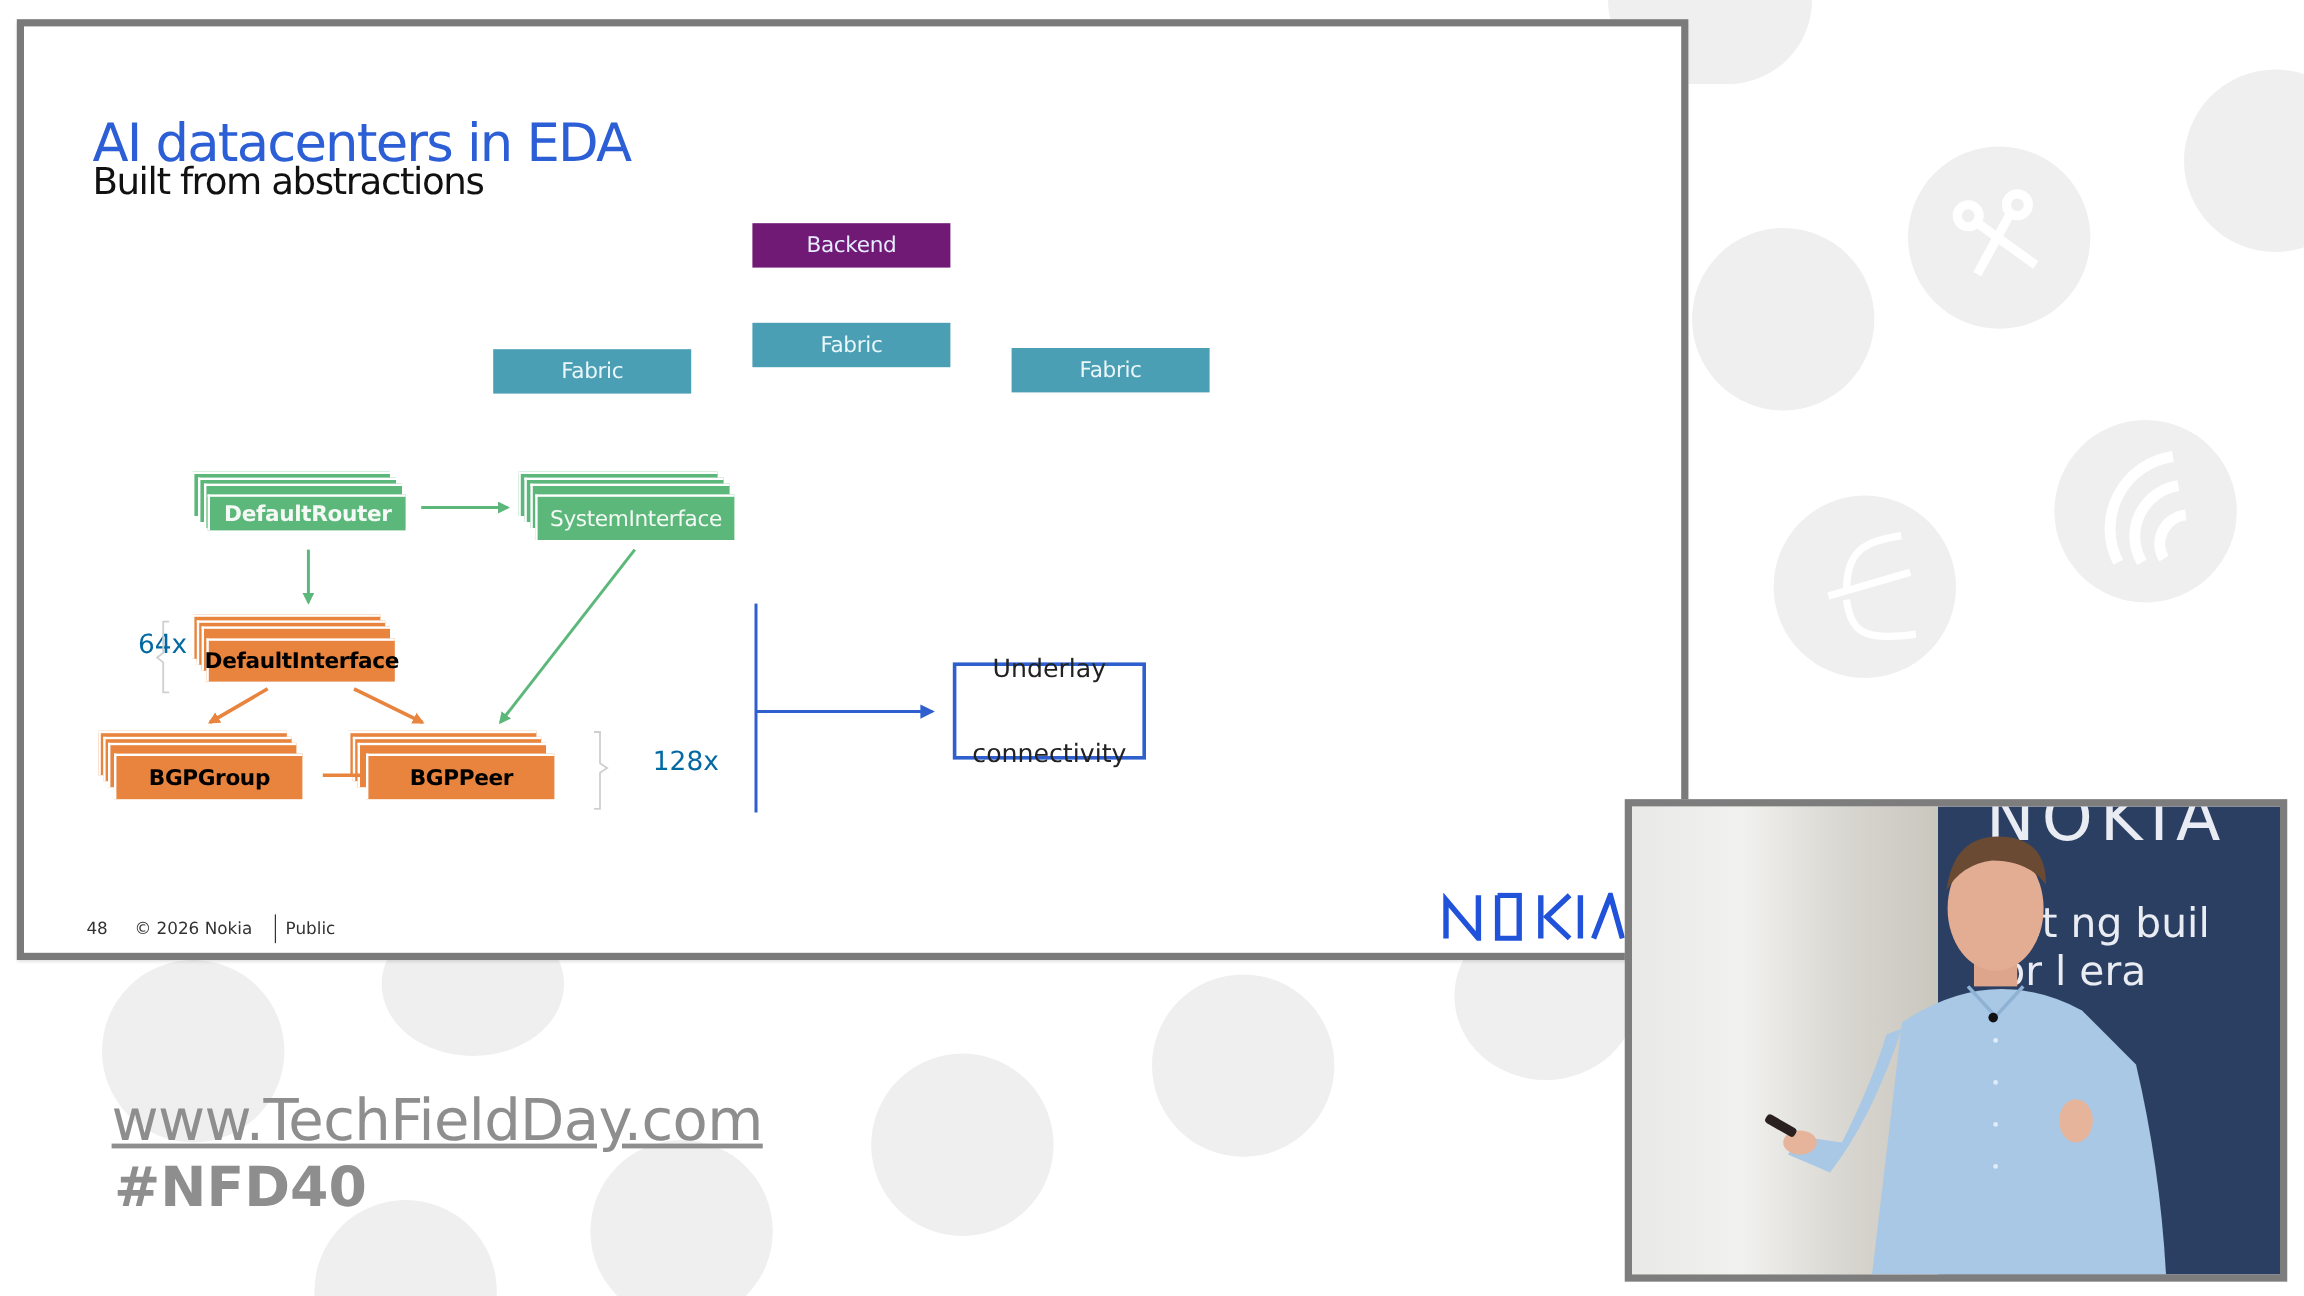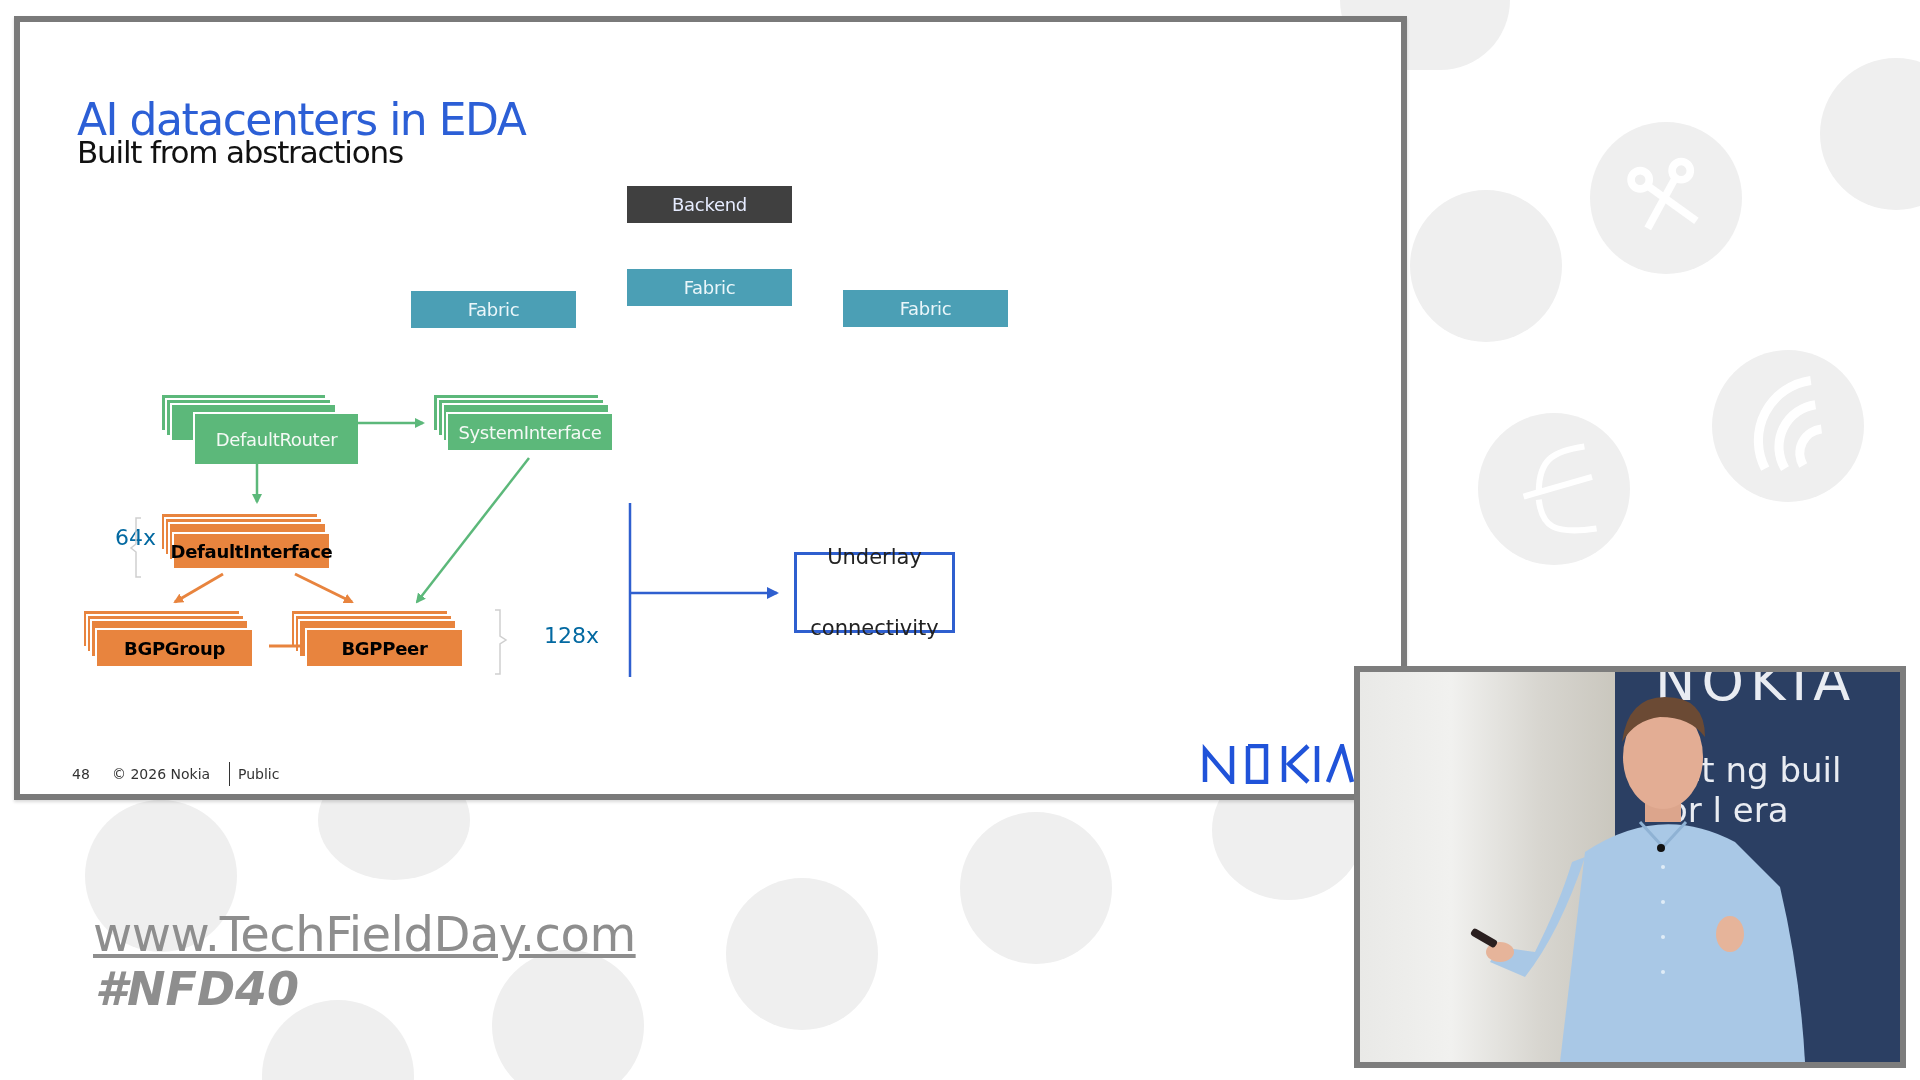"Backend" .backend { background: #404040 -> #701a75 }
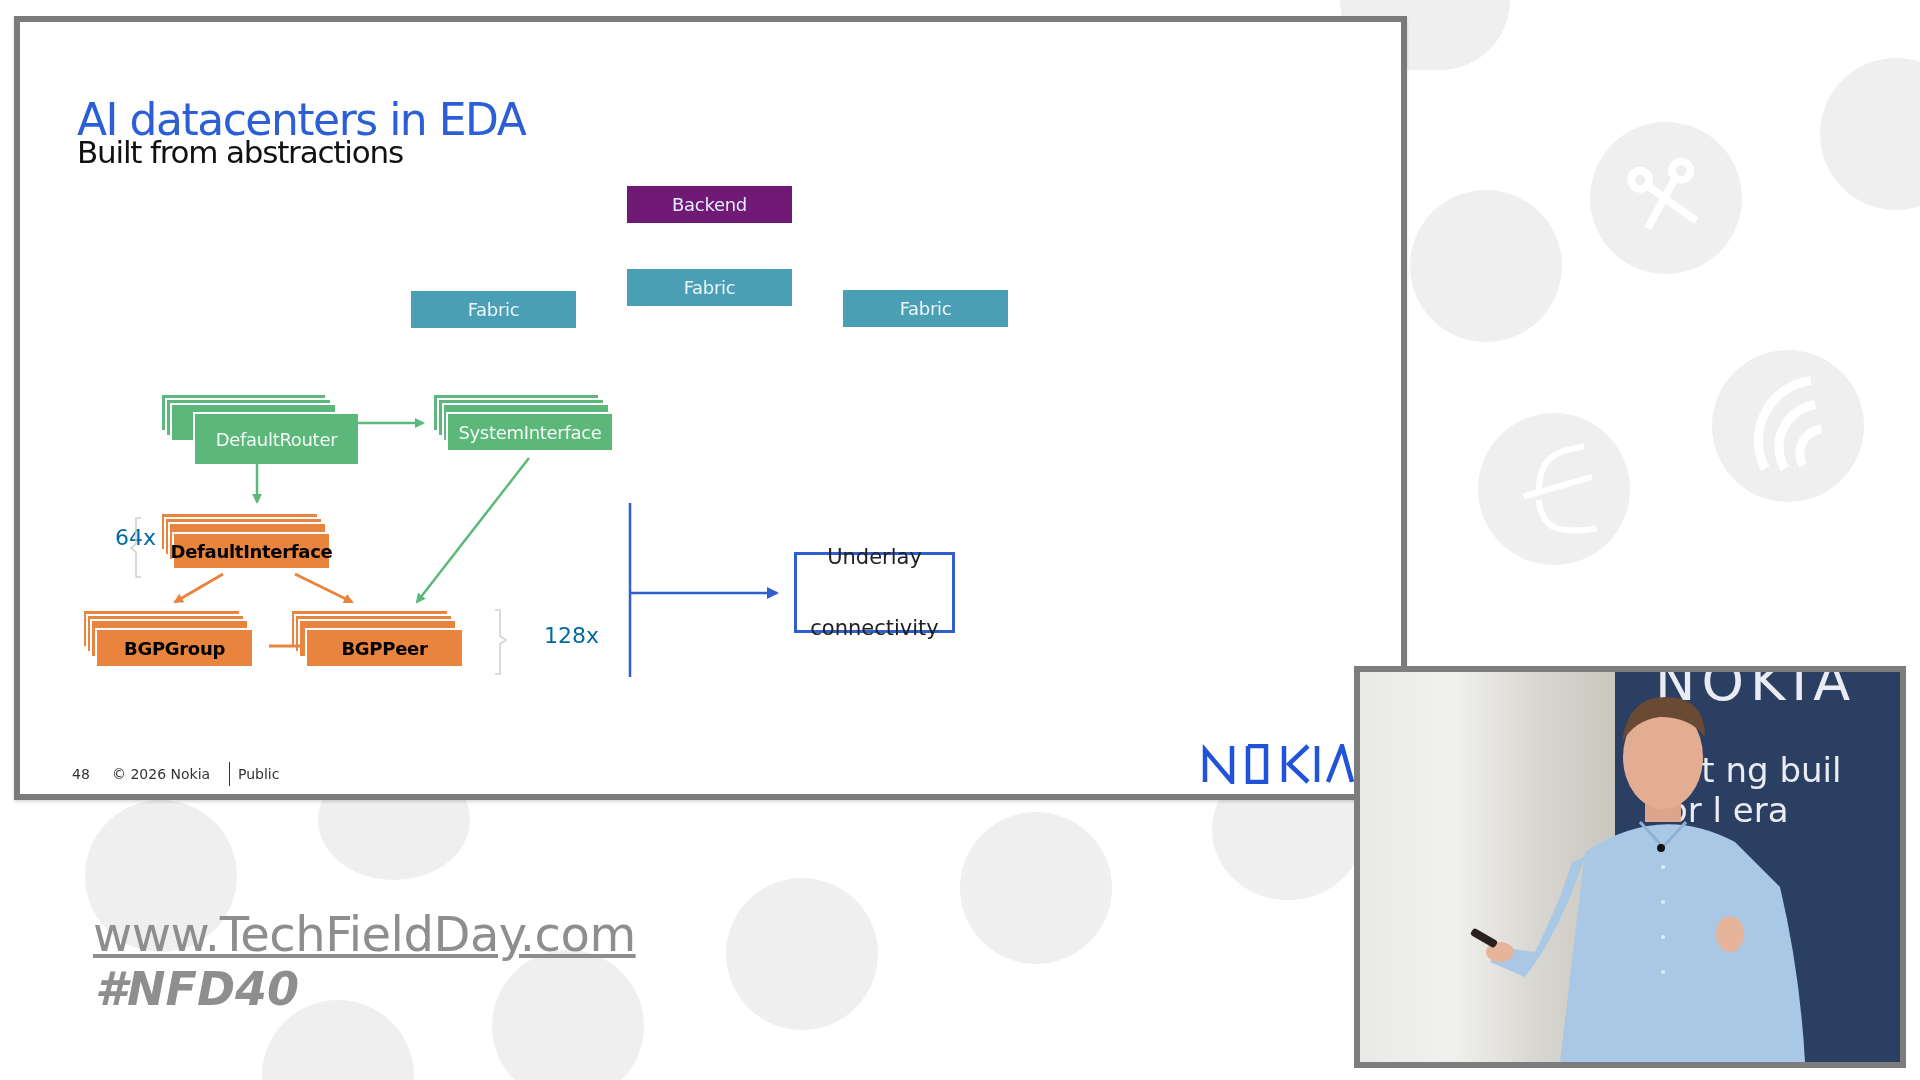"DefaultRouter" div.front { font-weight: none -> bold; height: 52px -> 30px; left: 33px -> 13px }
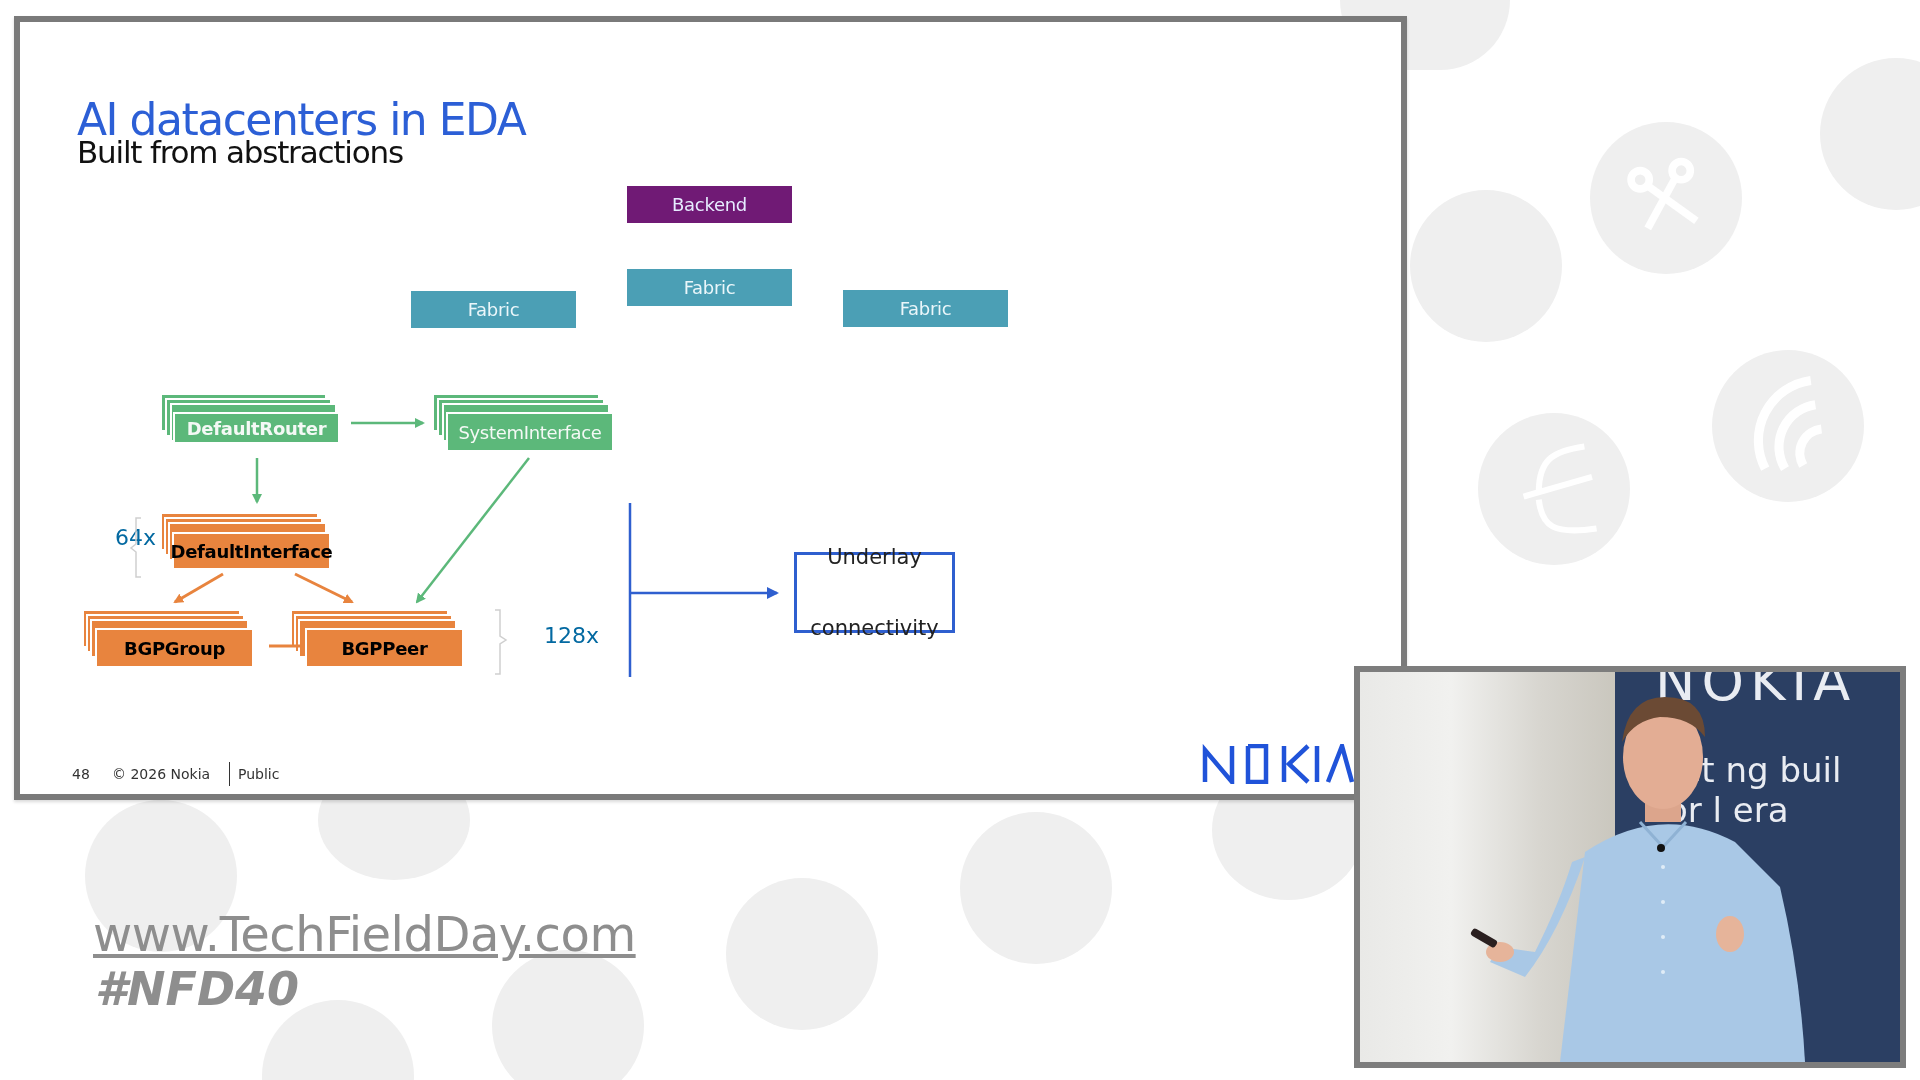"#NFD40" .watermark-tag { font-style: italic -> none }
